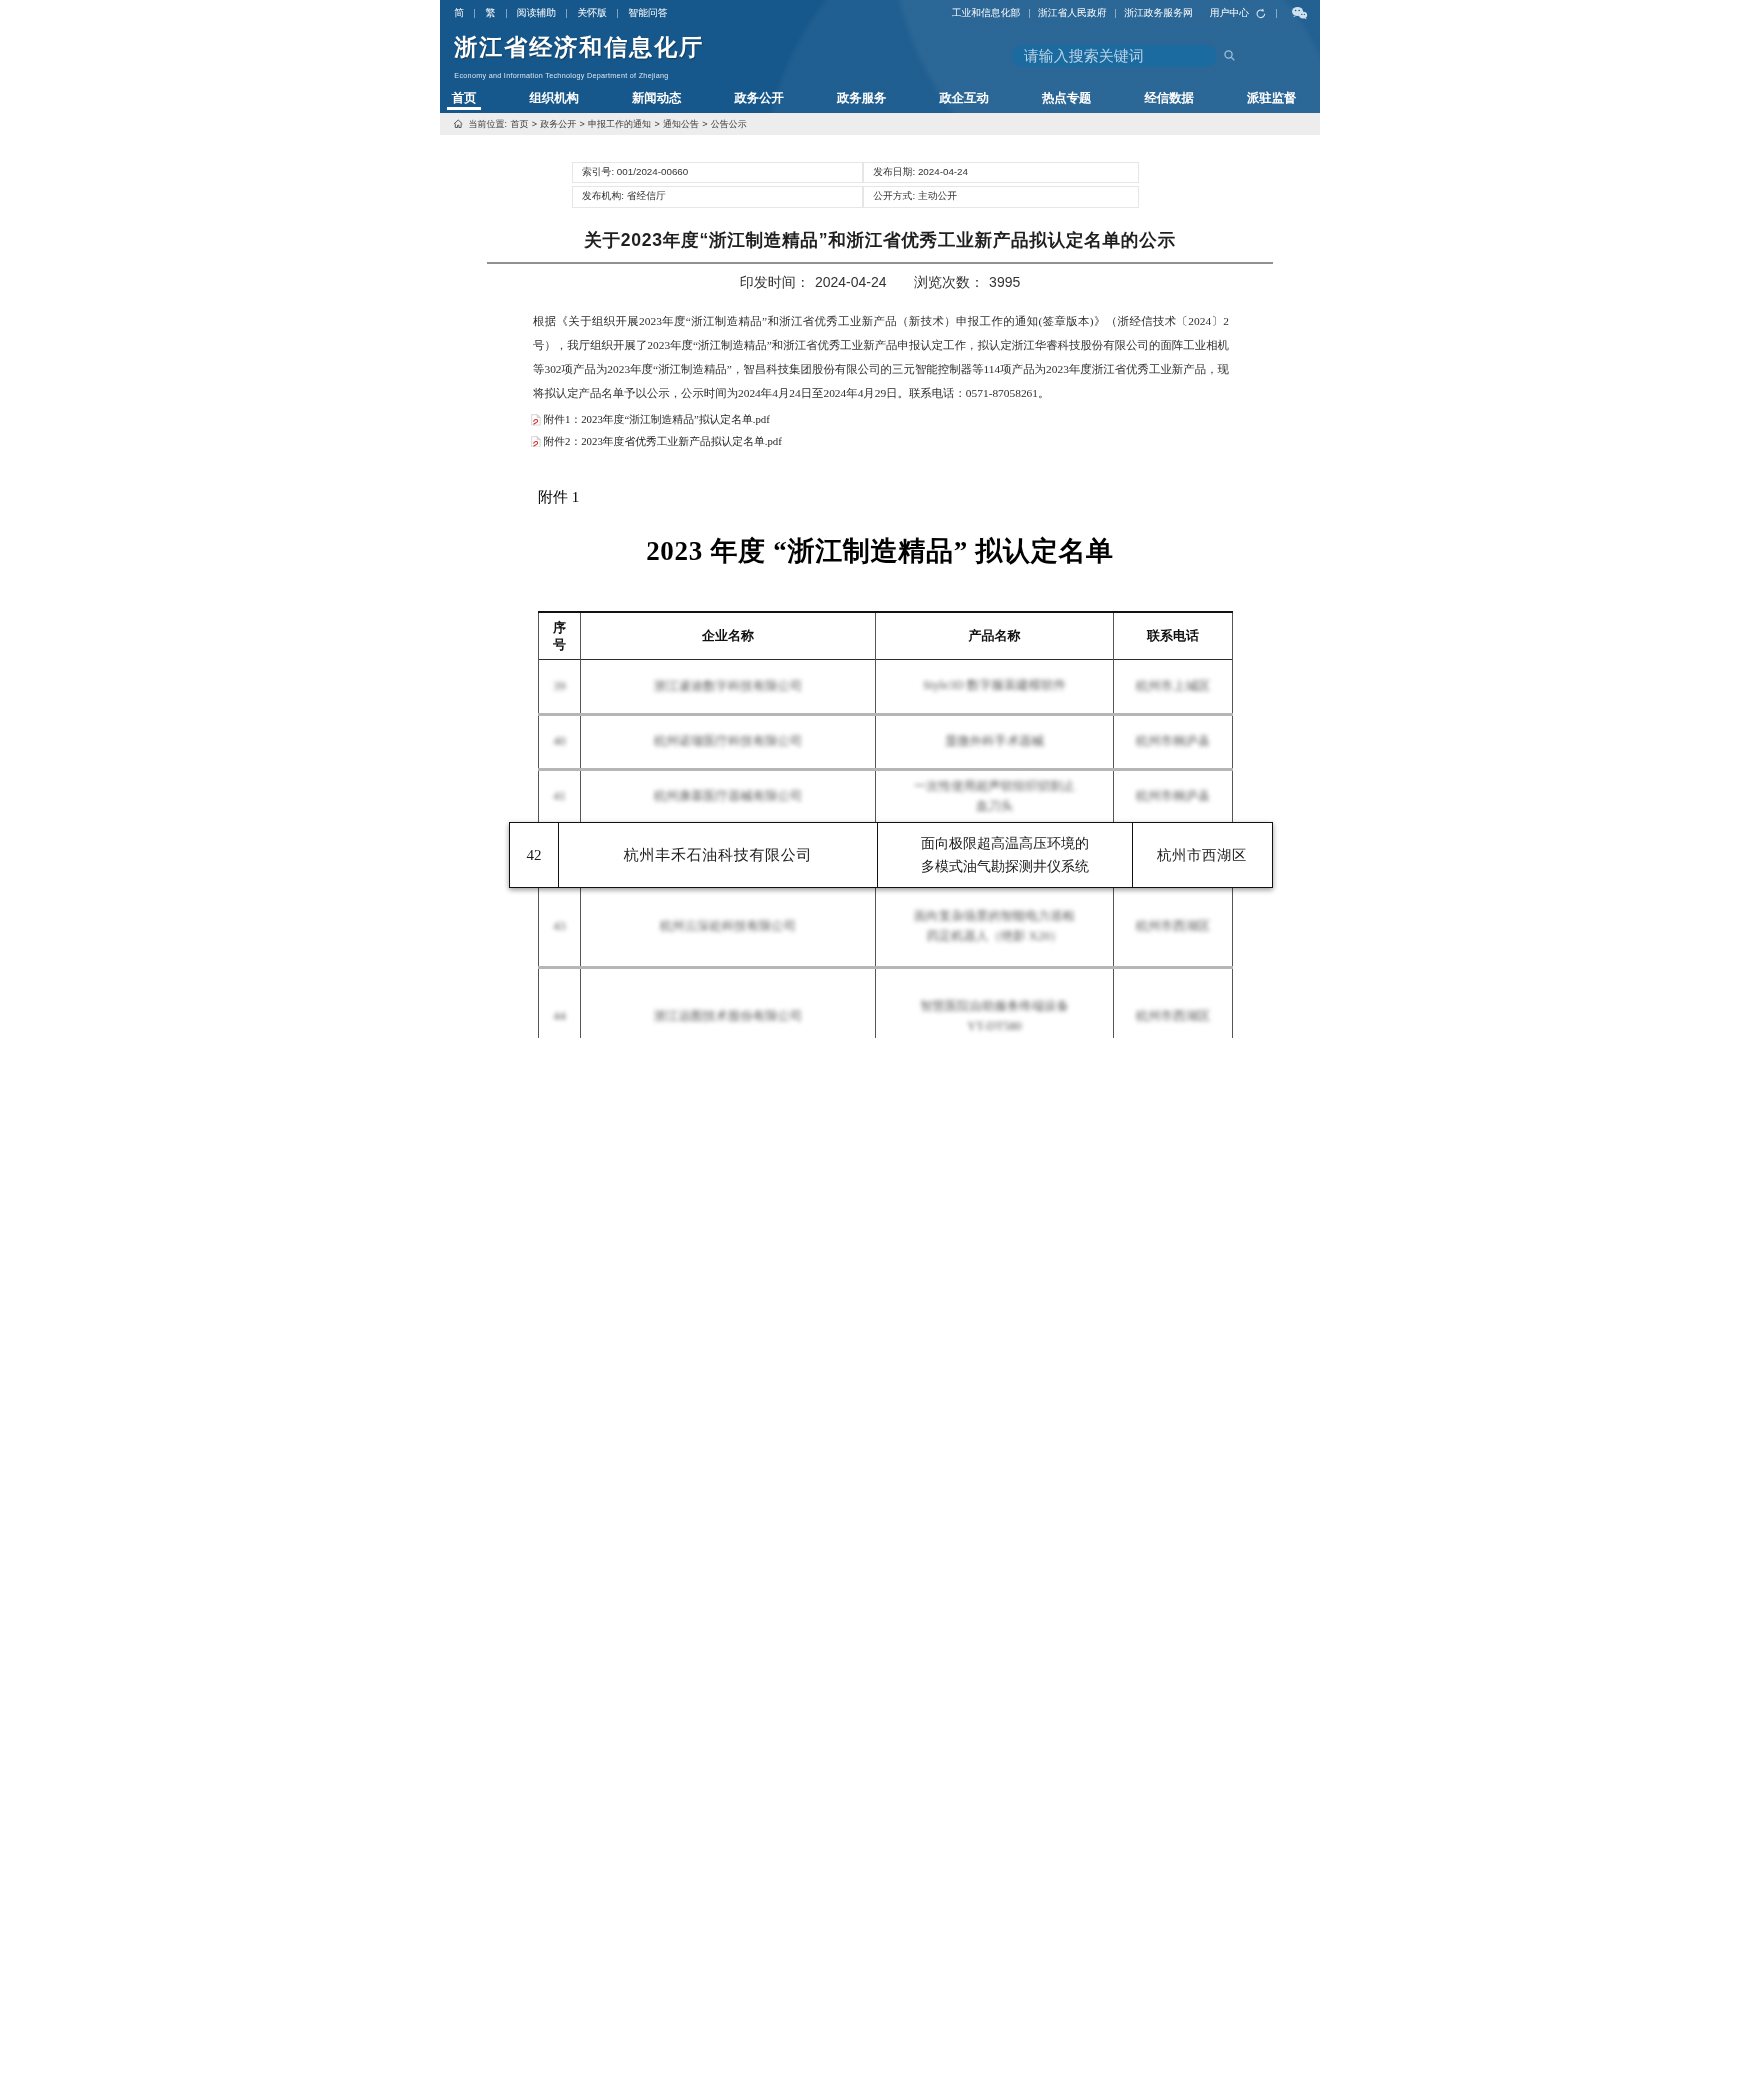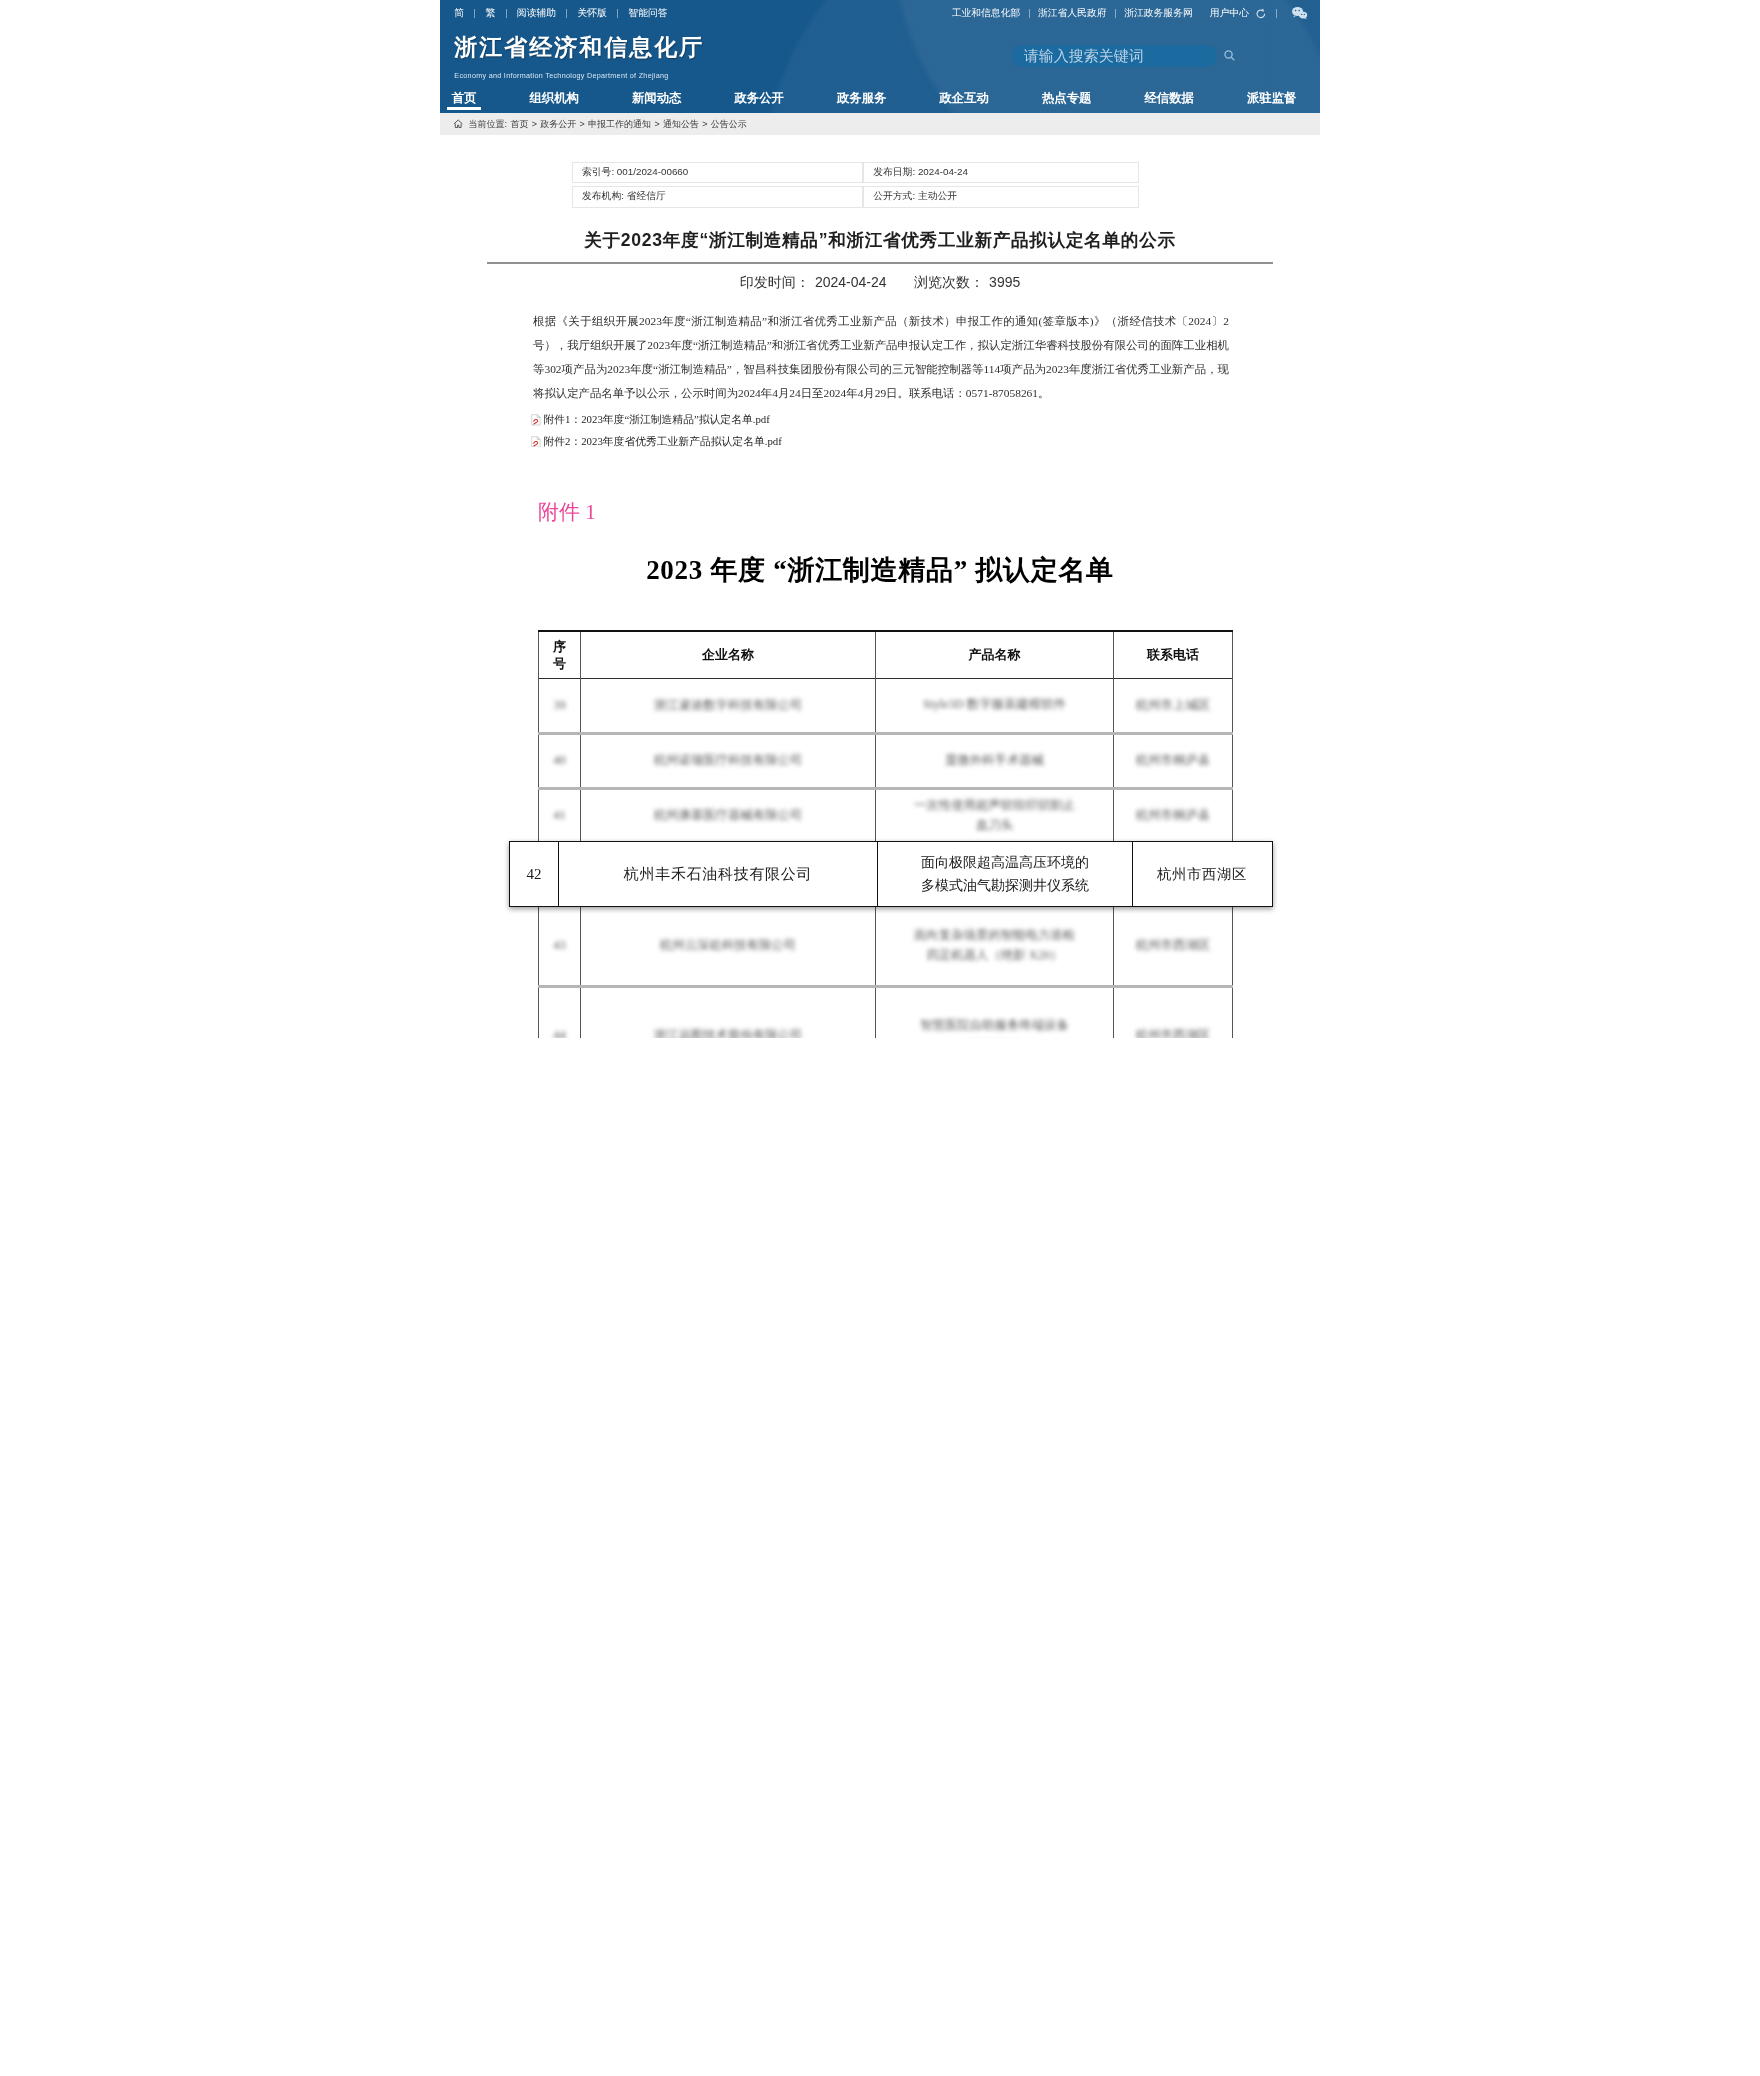"附件 1" .annex-heading { color: #ec4899 -> #000000; font-size: 21px -> 15px; margin: 46px 0 0 51px -> 36px 0 0 51px }
